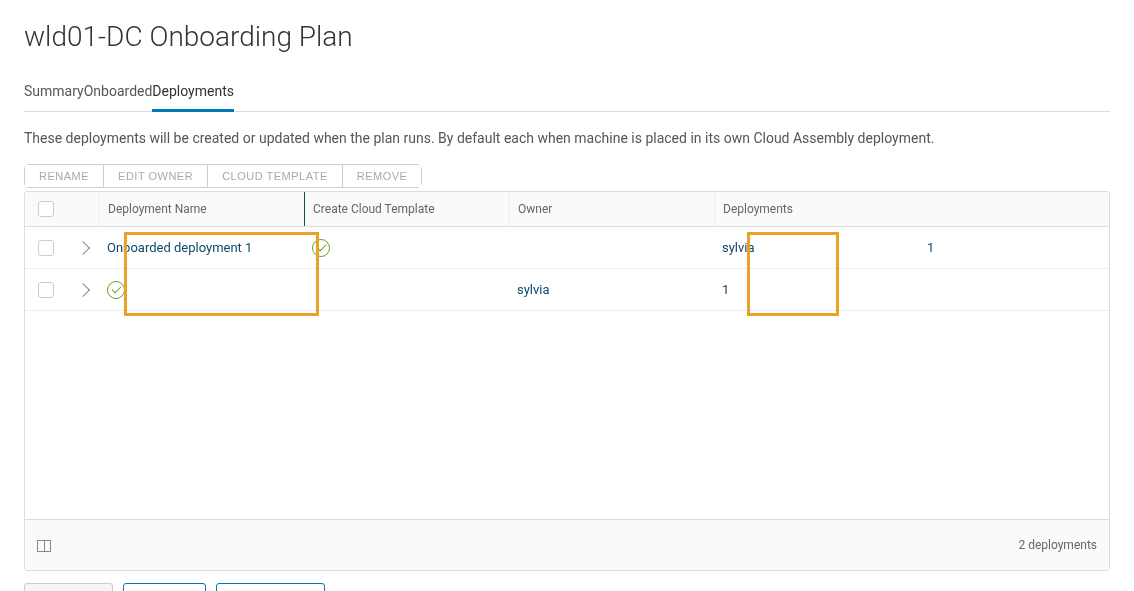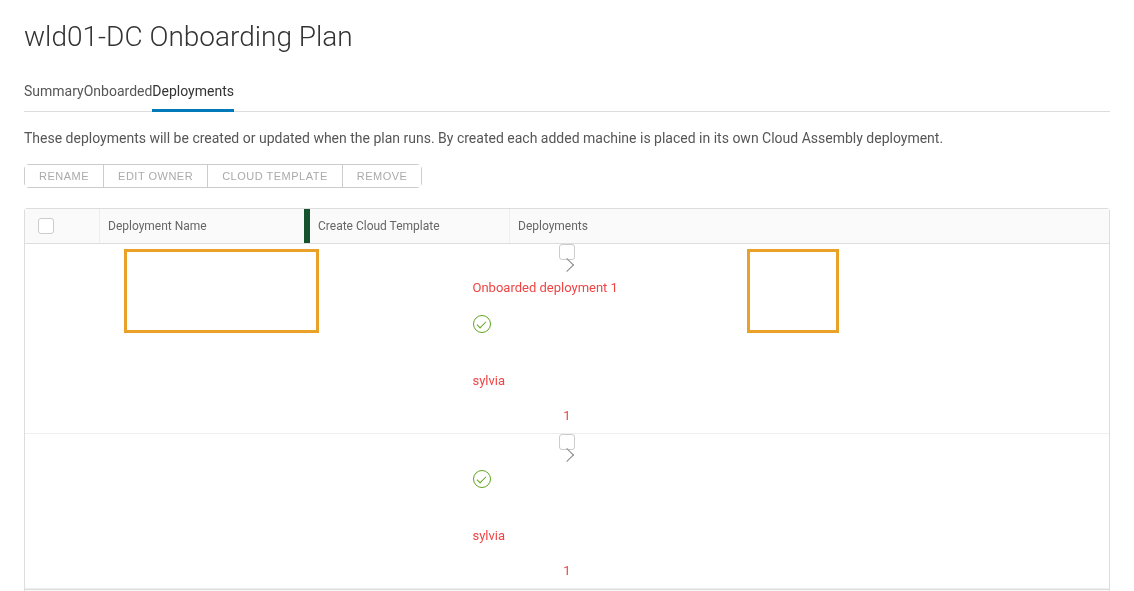"These deployments will be created" div.description { text: created each added -> default each when }
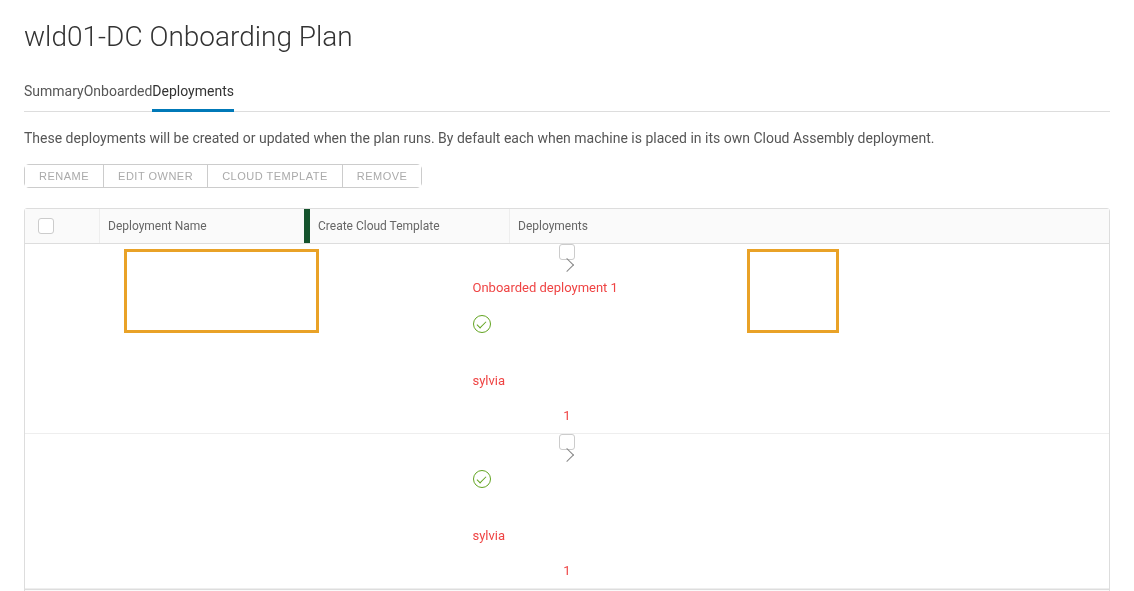"RENAME" .toolbar { margin-bottom: 20px -> 3px }
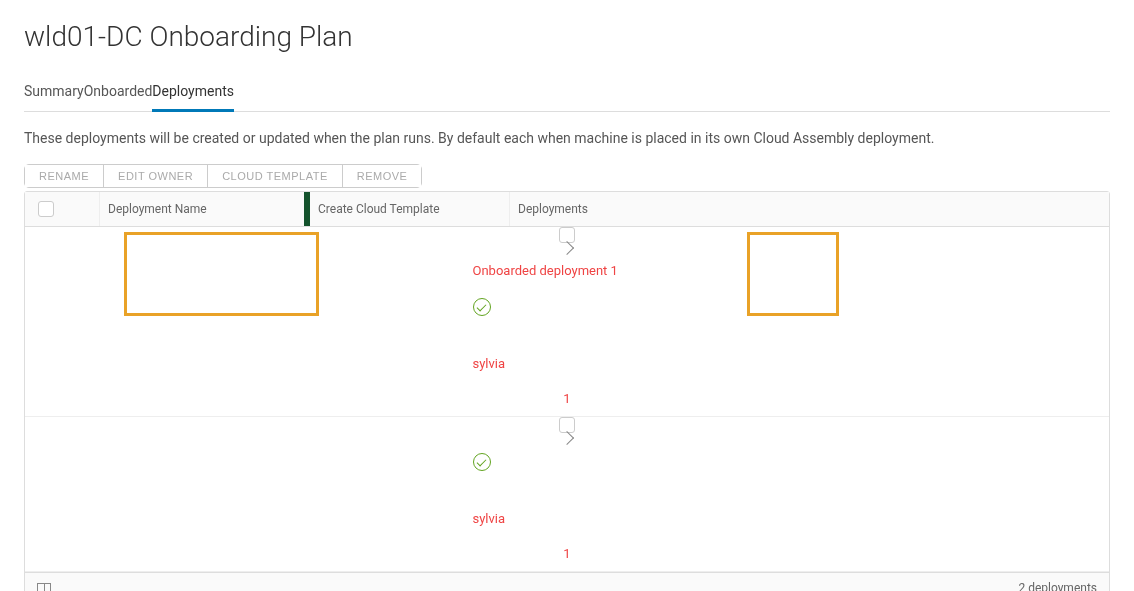"Create Cloud Template" .col-template { border-left: 6px solid #14532d -> 1px solid #14532d }
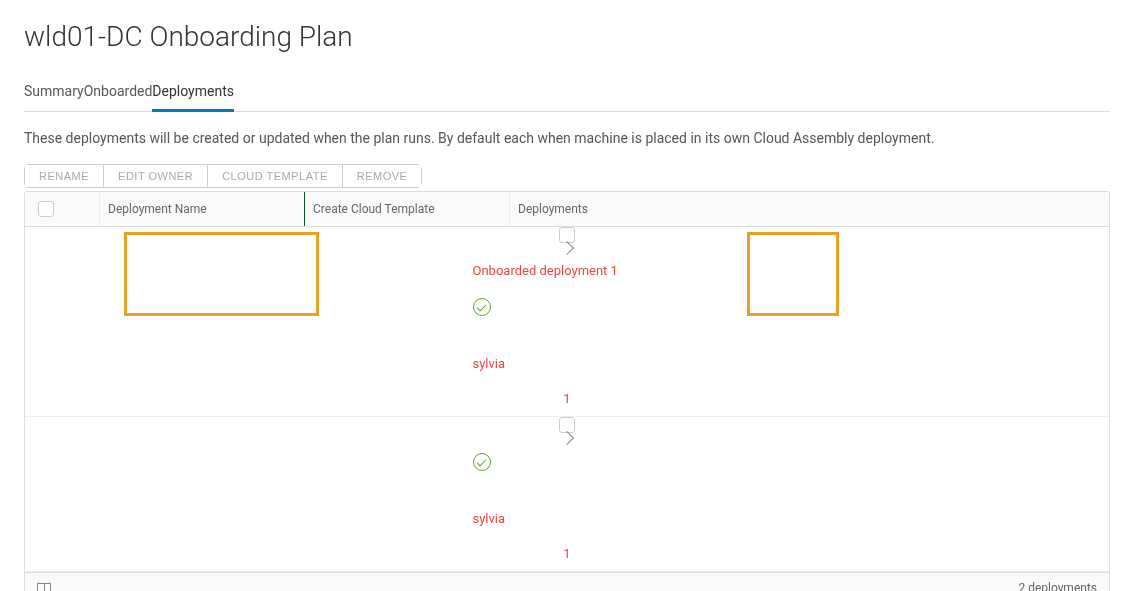"Owner" div.col-owner { html: none -> <div>Owner</div> }
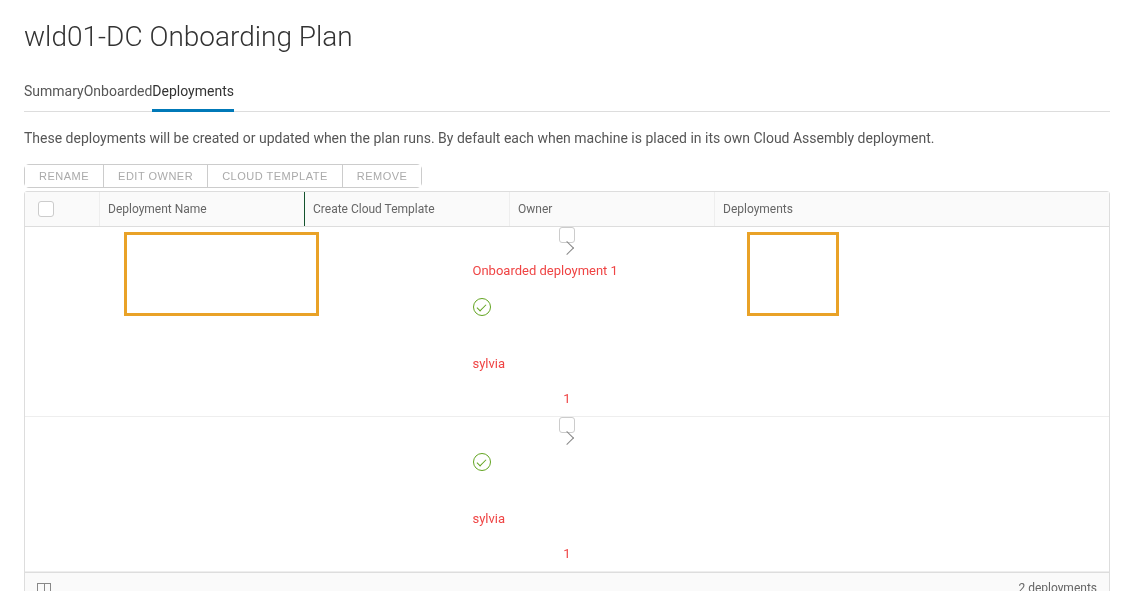"Onboarded deployment 1" .row { color: #ef4444 -> #0c4a6e; flex-direction: column -> none }
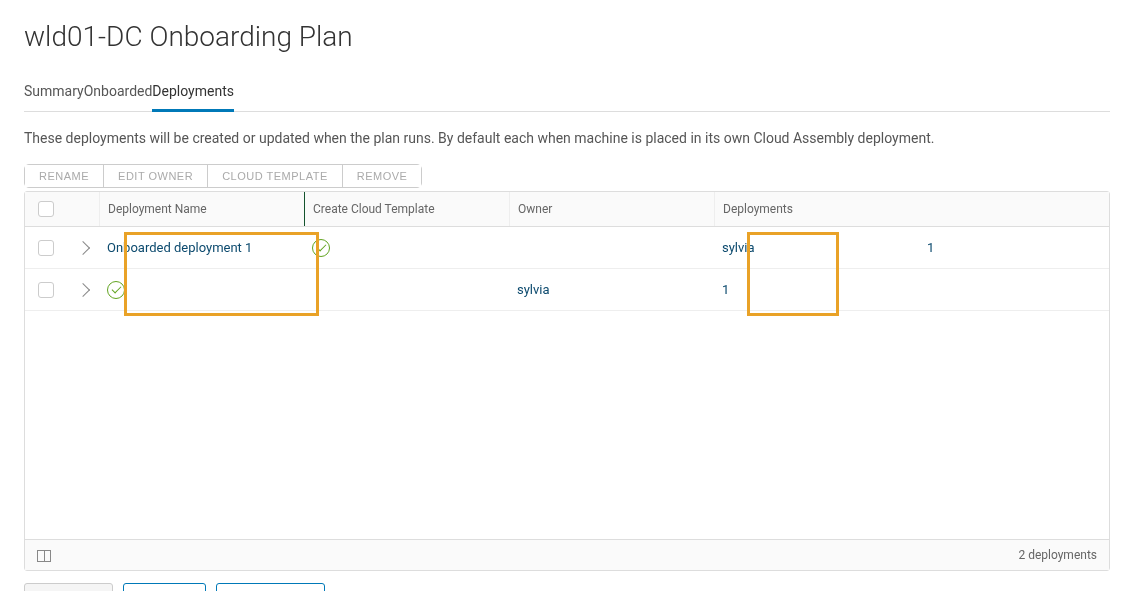"2 deployments" .table-footer { padding: 8px 12px -> 18px 12px }
